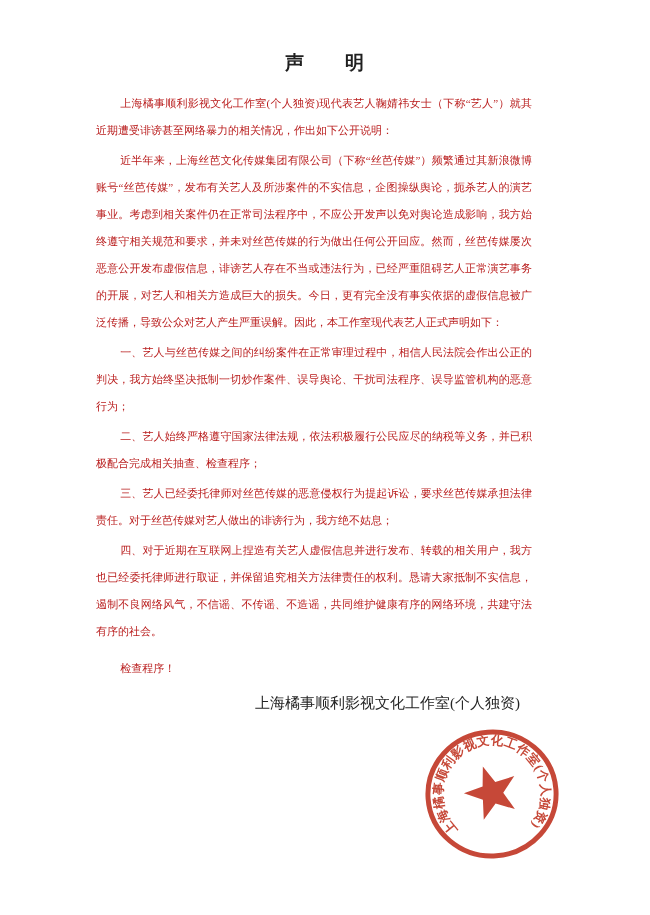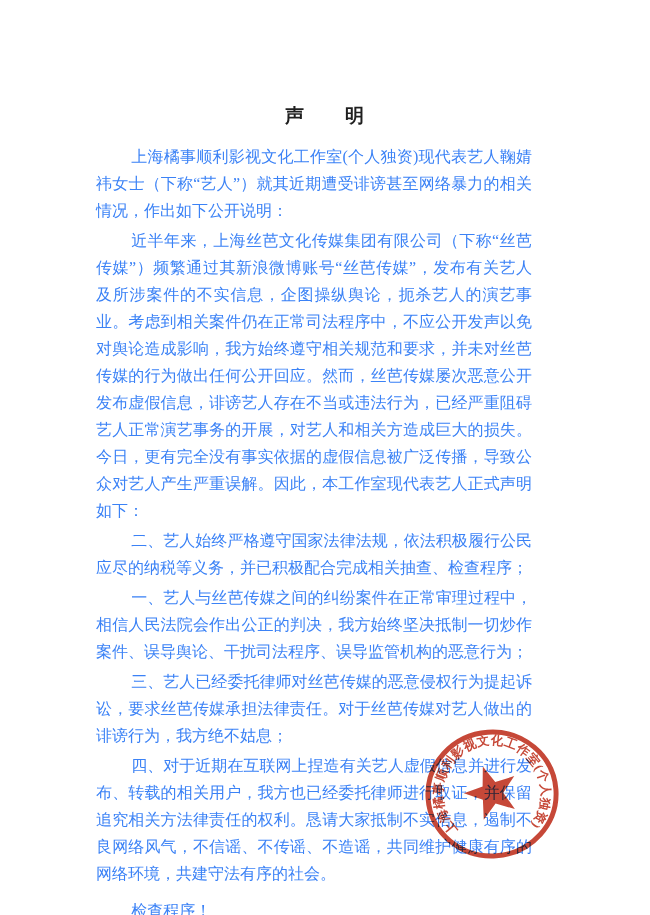"声 明" .doc-title { padding-top: 102px -> 49px }
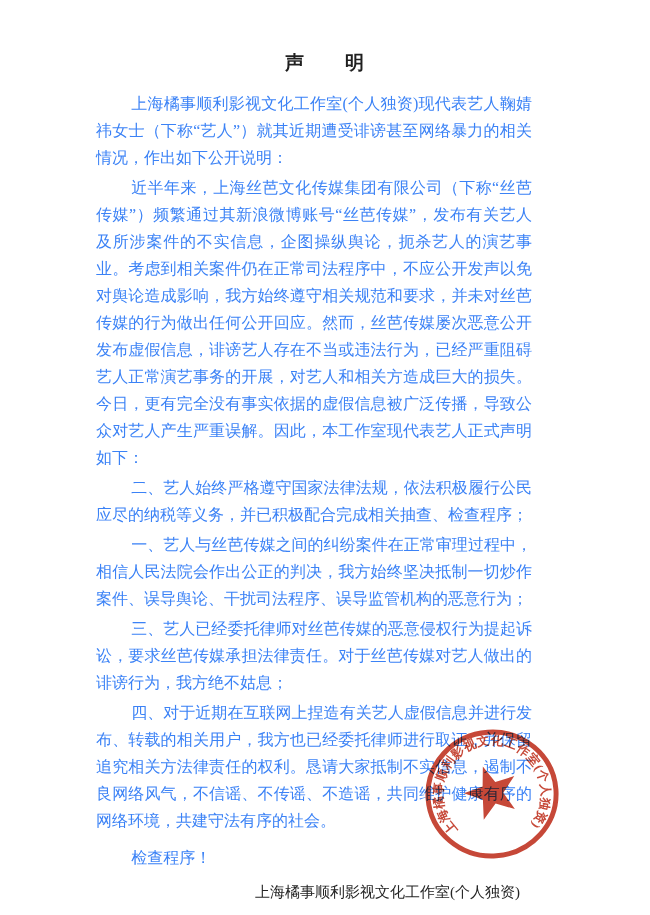"上海橘事顺利影视文化工作室(个人独资)现代表艺人鞠婧祎女士（下称“艺人”）就其近" .content { color: #3b82f6 -> #b91c1c; font-size: 16px -> 11px }
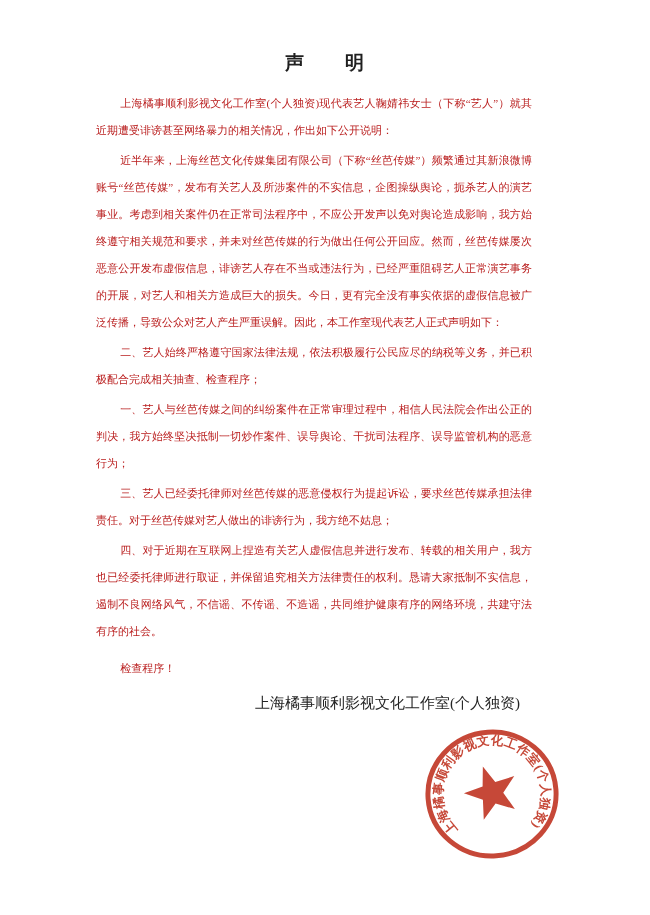"二、艺人始终严格遵守国家法律法规，依法积极履行公民应尽的纳税等义务，并已积极配合" p { order: before "一、艺人与丝芭传媒之间的纠纷案件在正常审理过程中，相信人民法院会作出公正的判决，" -> after "一、艺人与丝芭传媒之间的纠纷案件在正常审理过程中，相信人民法院会作出公正的判决，" }
